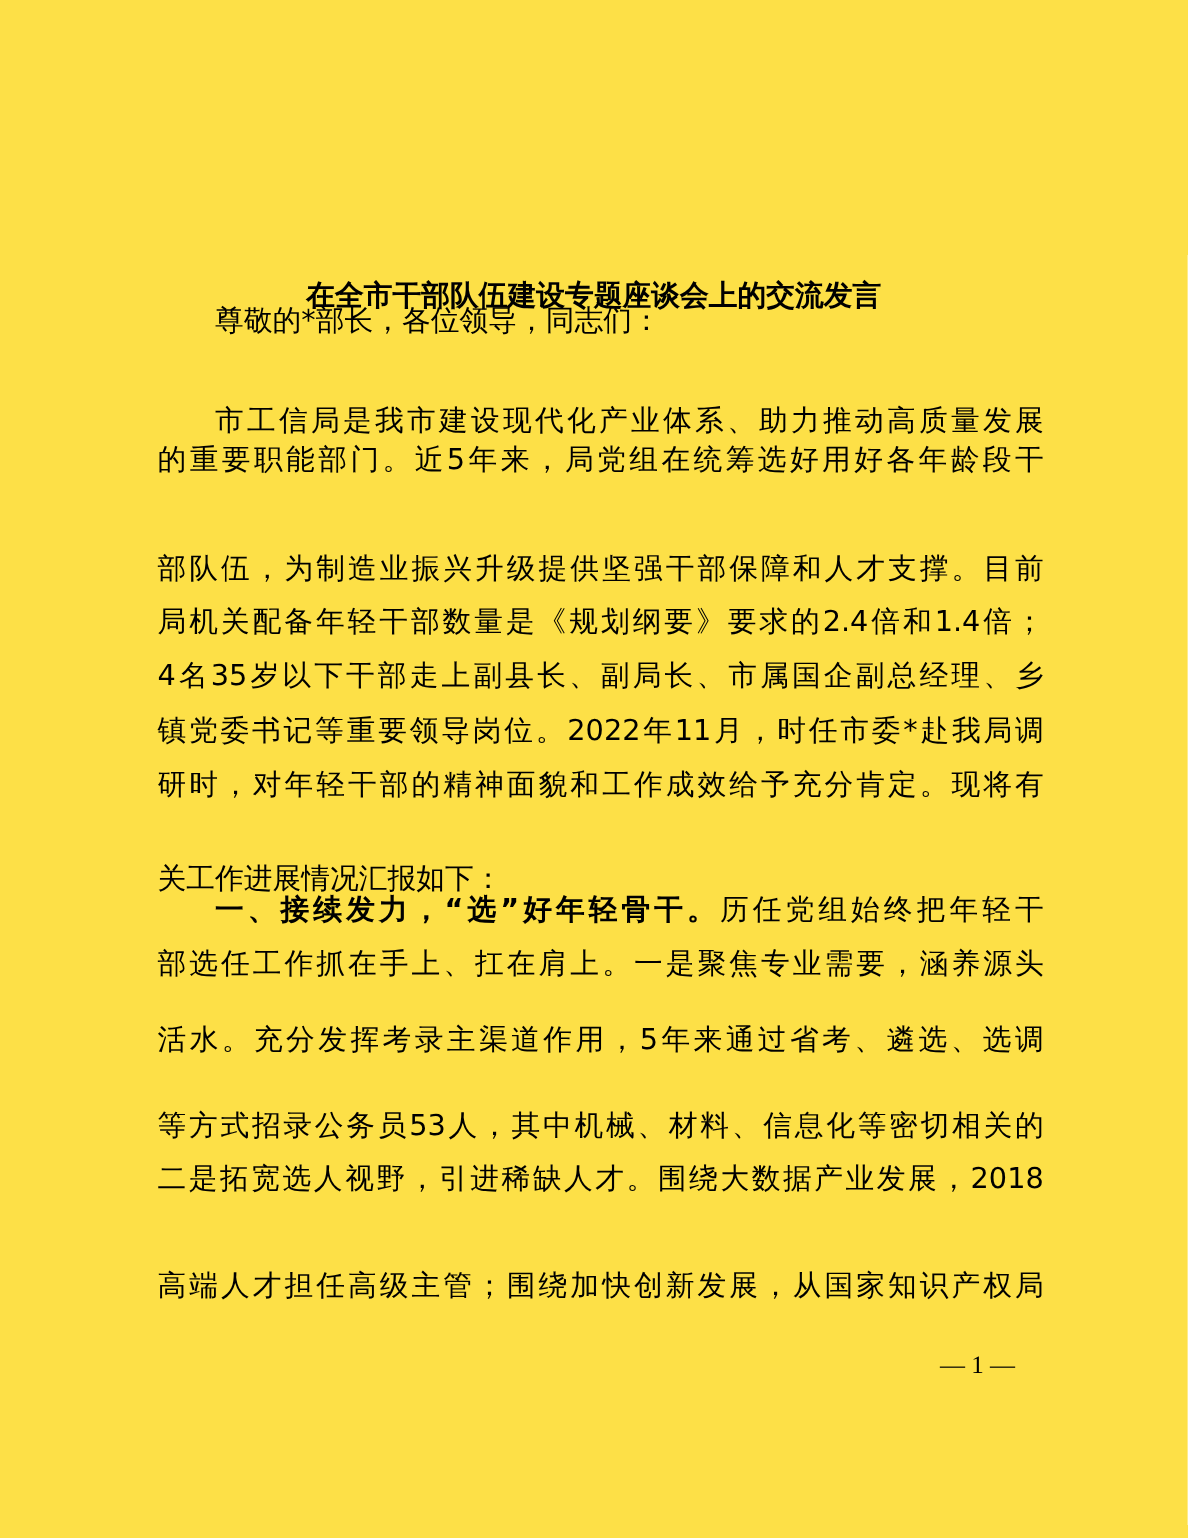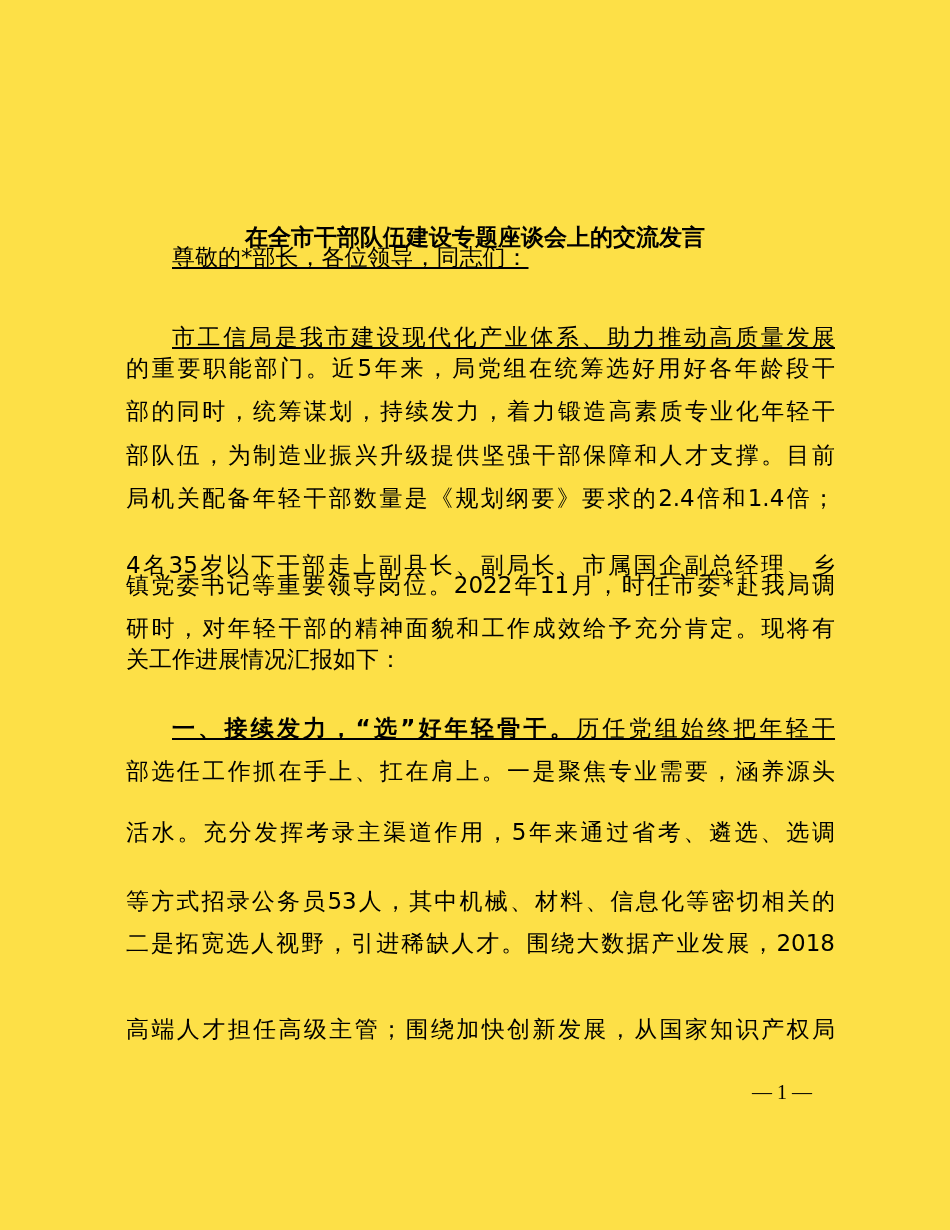"尊敬的*部长，各位领导，同志们：" .line.indent { text-decoration: underline -> none }
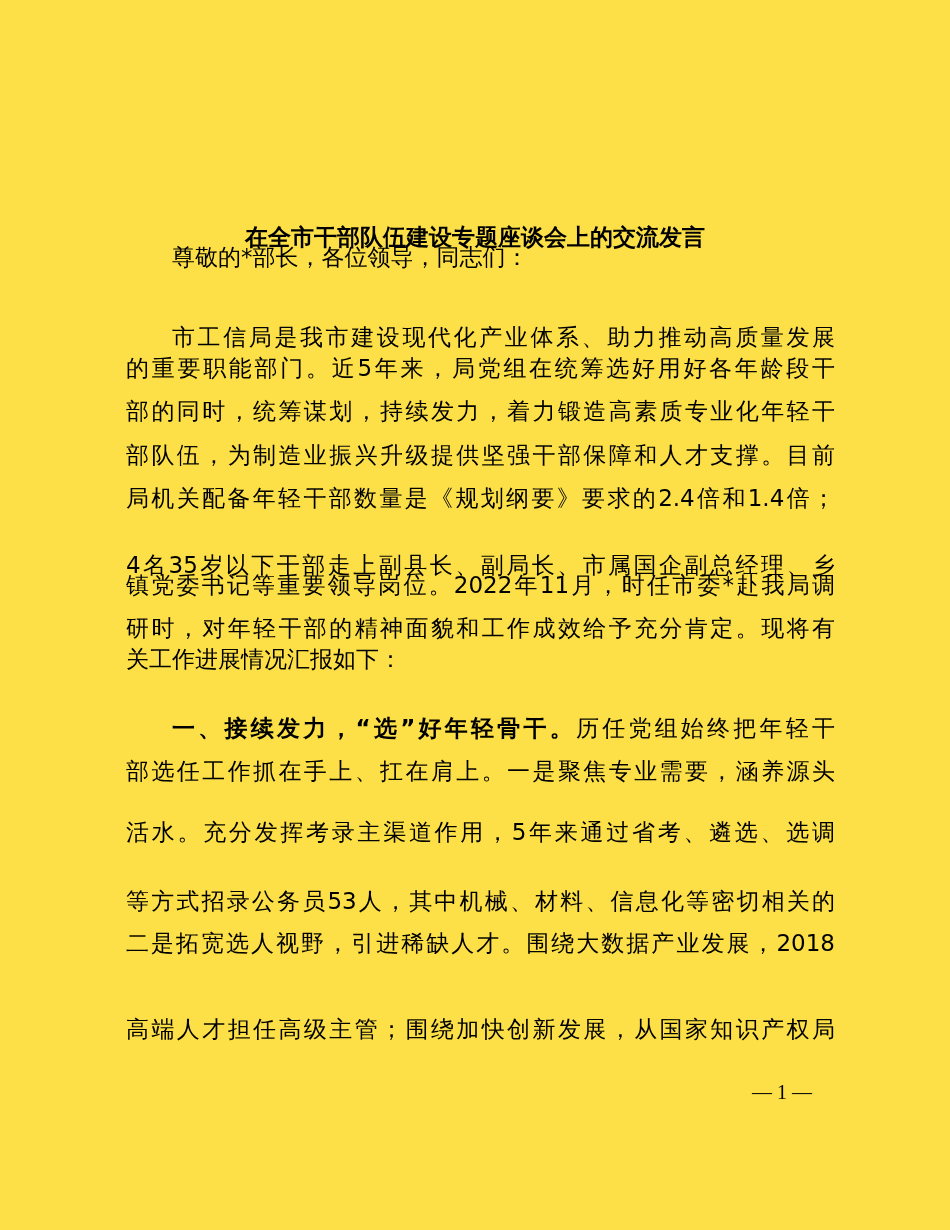"部的同时，统筹谋划，持续发力，着力锻造高素质专业化年轻干" div.line { html: <div>部的同时，统筹谋划，持续发力，着力锻造高素质专业化年轻干</div> -> none }
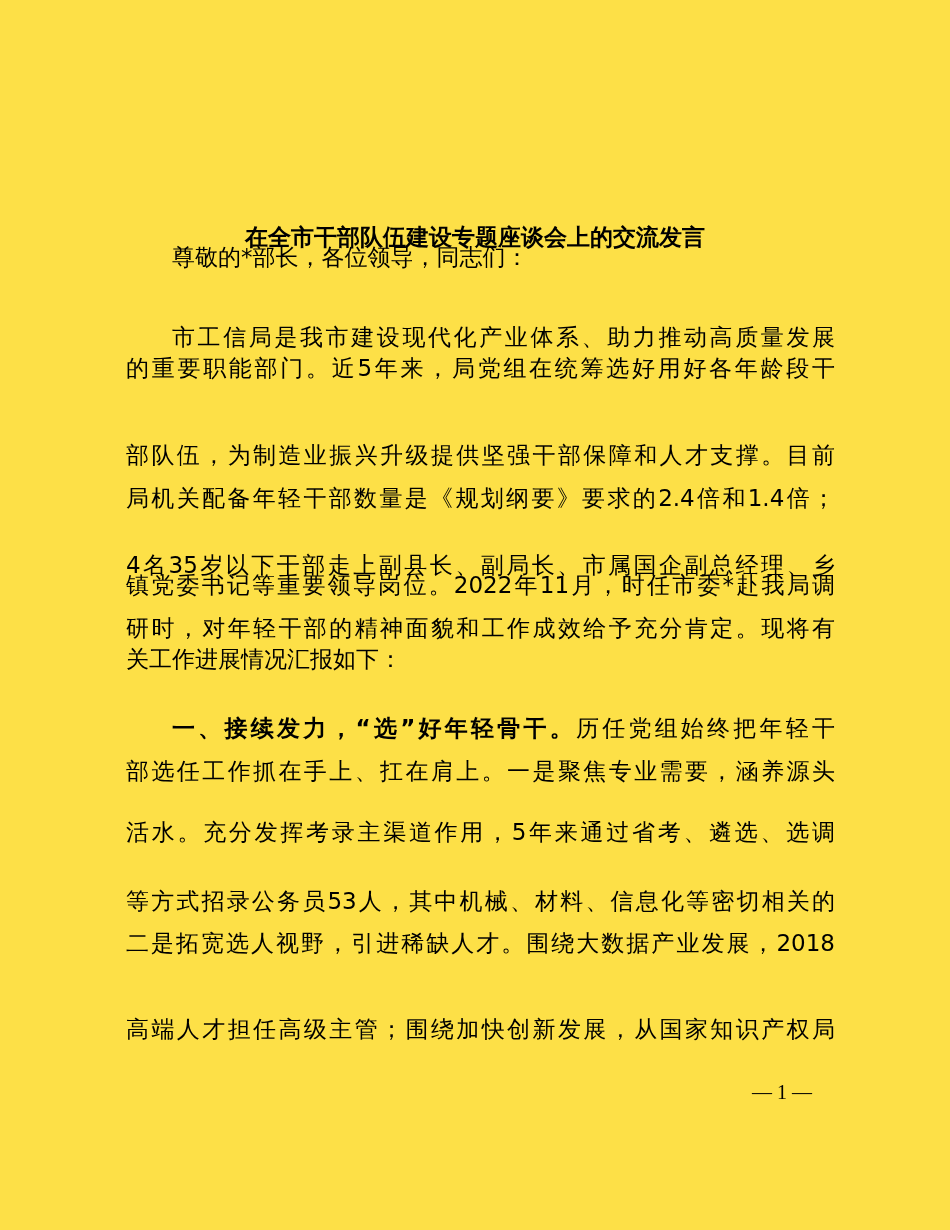"4名35岁以下干部走上副县长、副局长、市属国企副总经理、乡" div.line { top: 544px -> 520px }
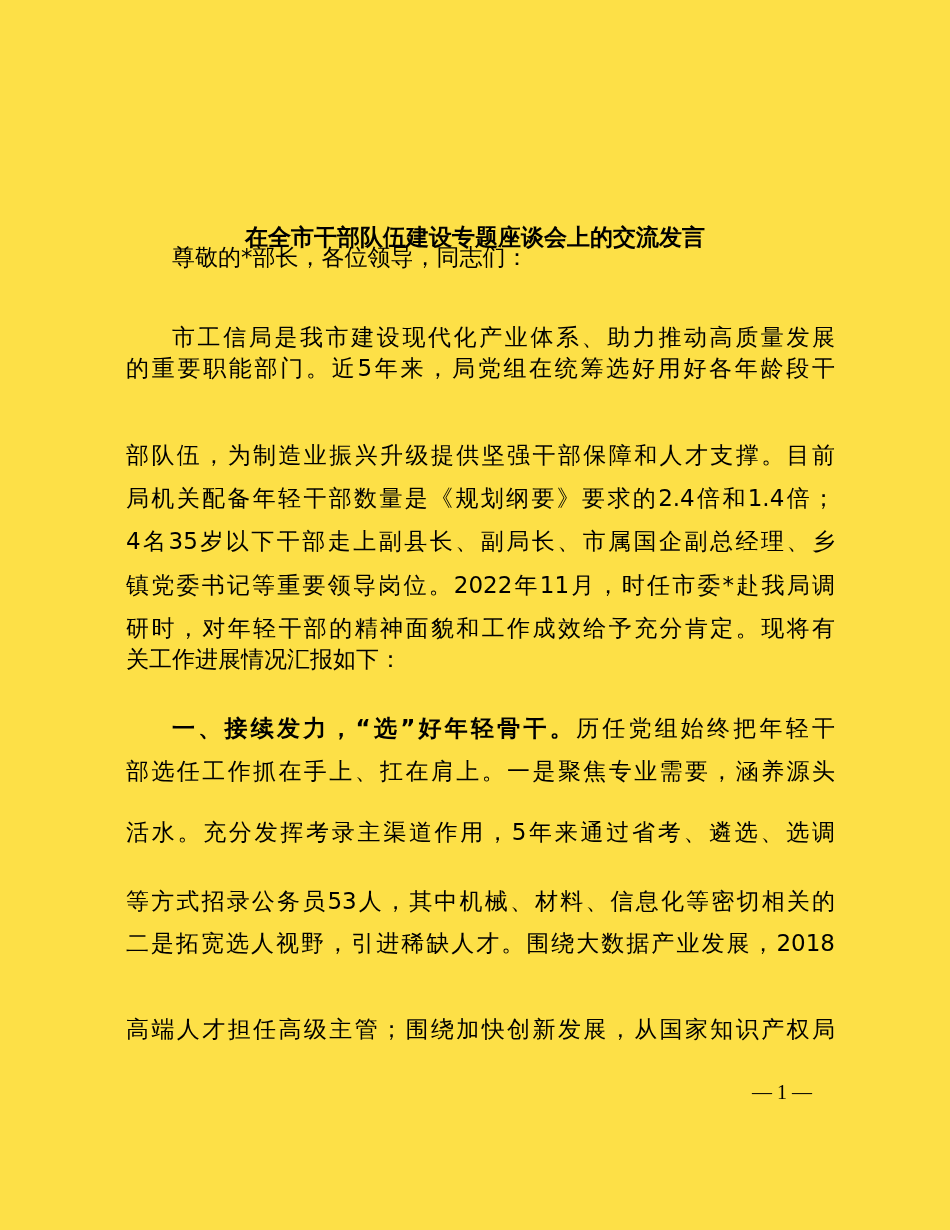"关工作进展情况汇报如下：" div.line { top: 638px -> 682px }
